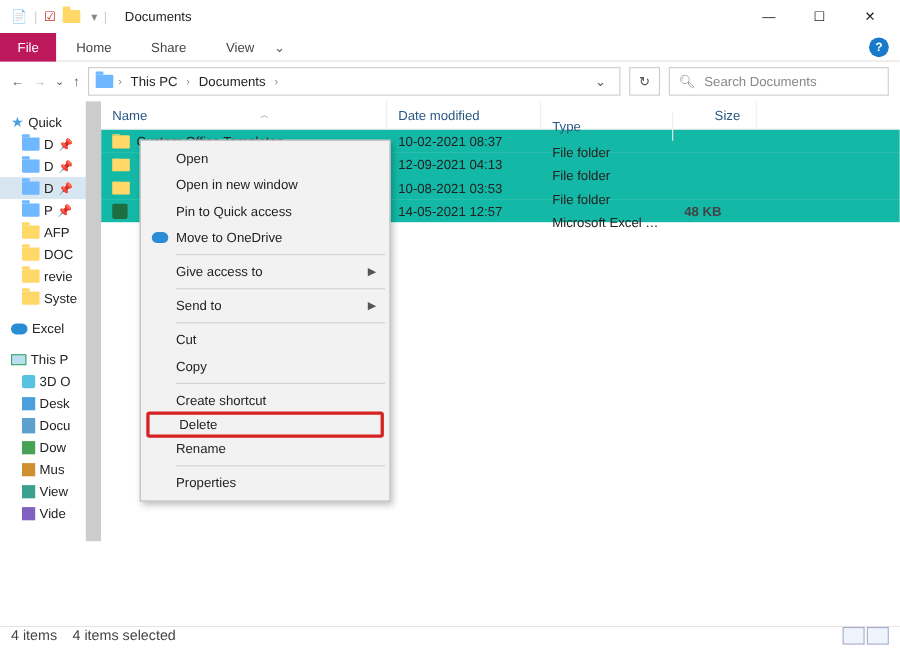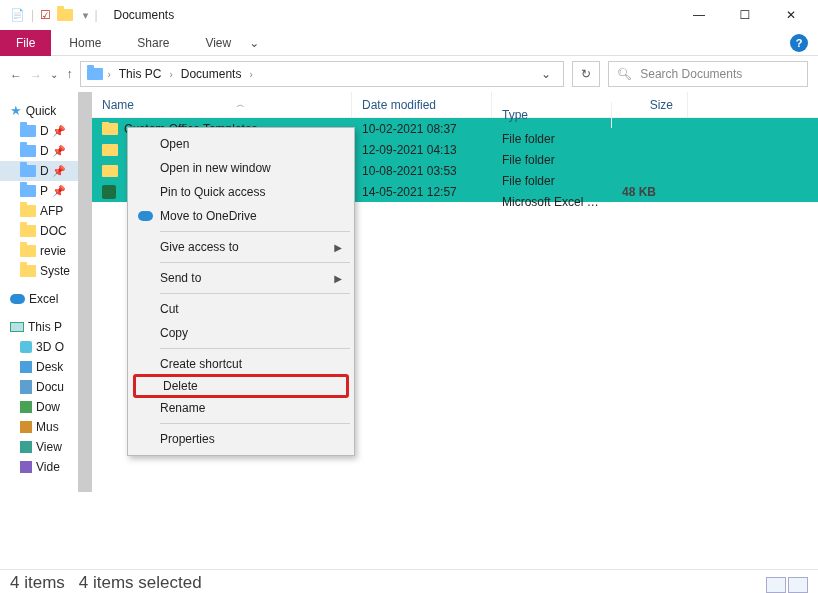"4 items" .status { align-items: flex-end -> flex-start; font-size: 17px -> 13px }
